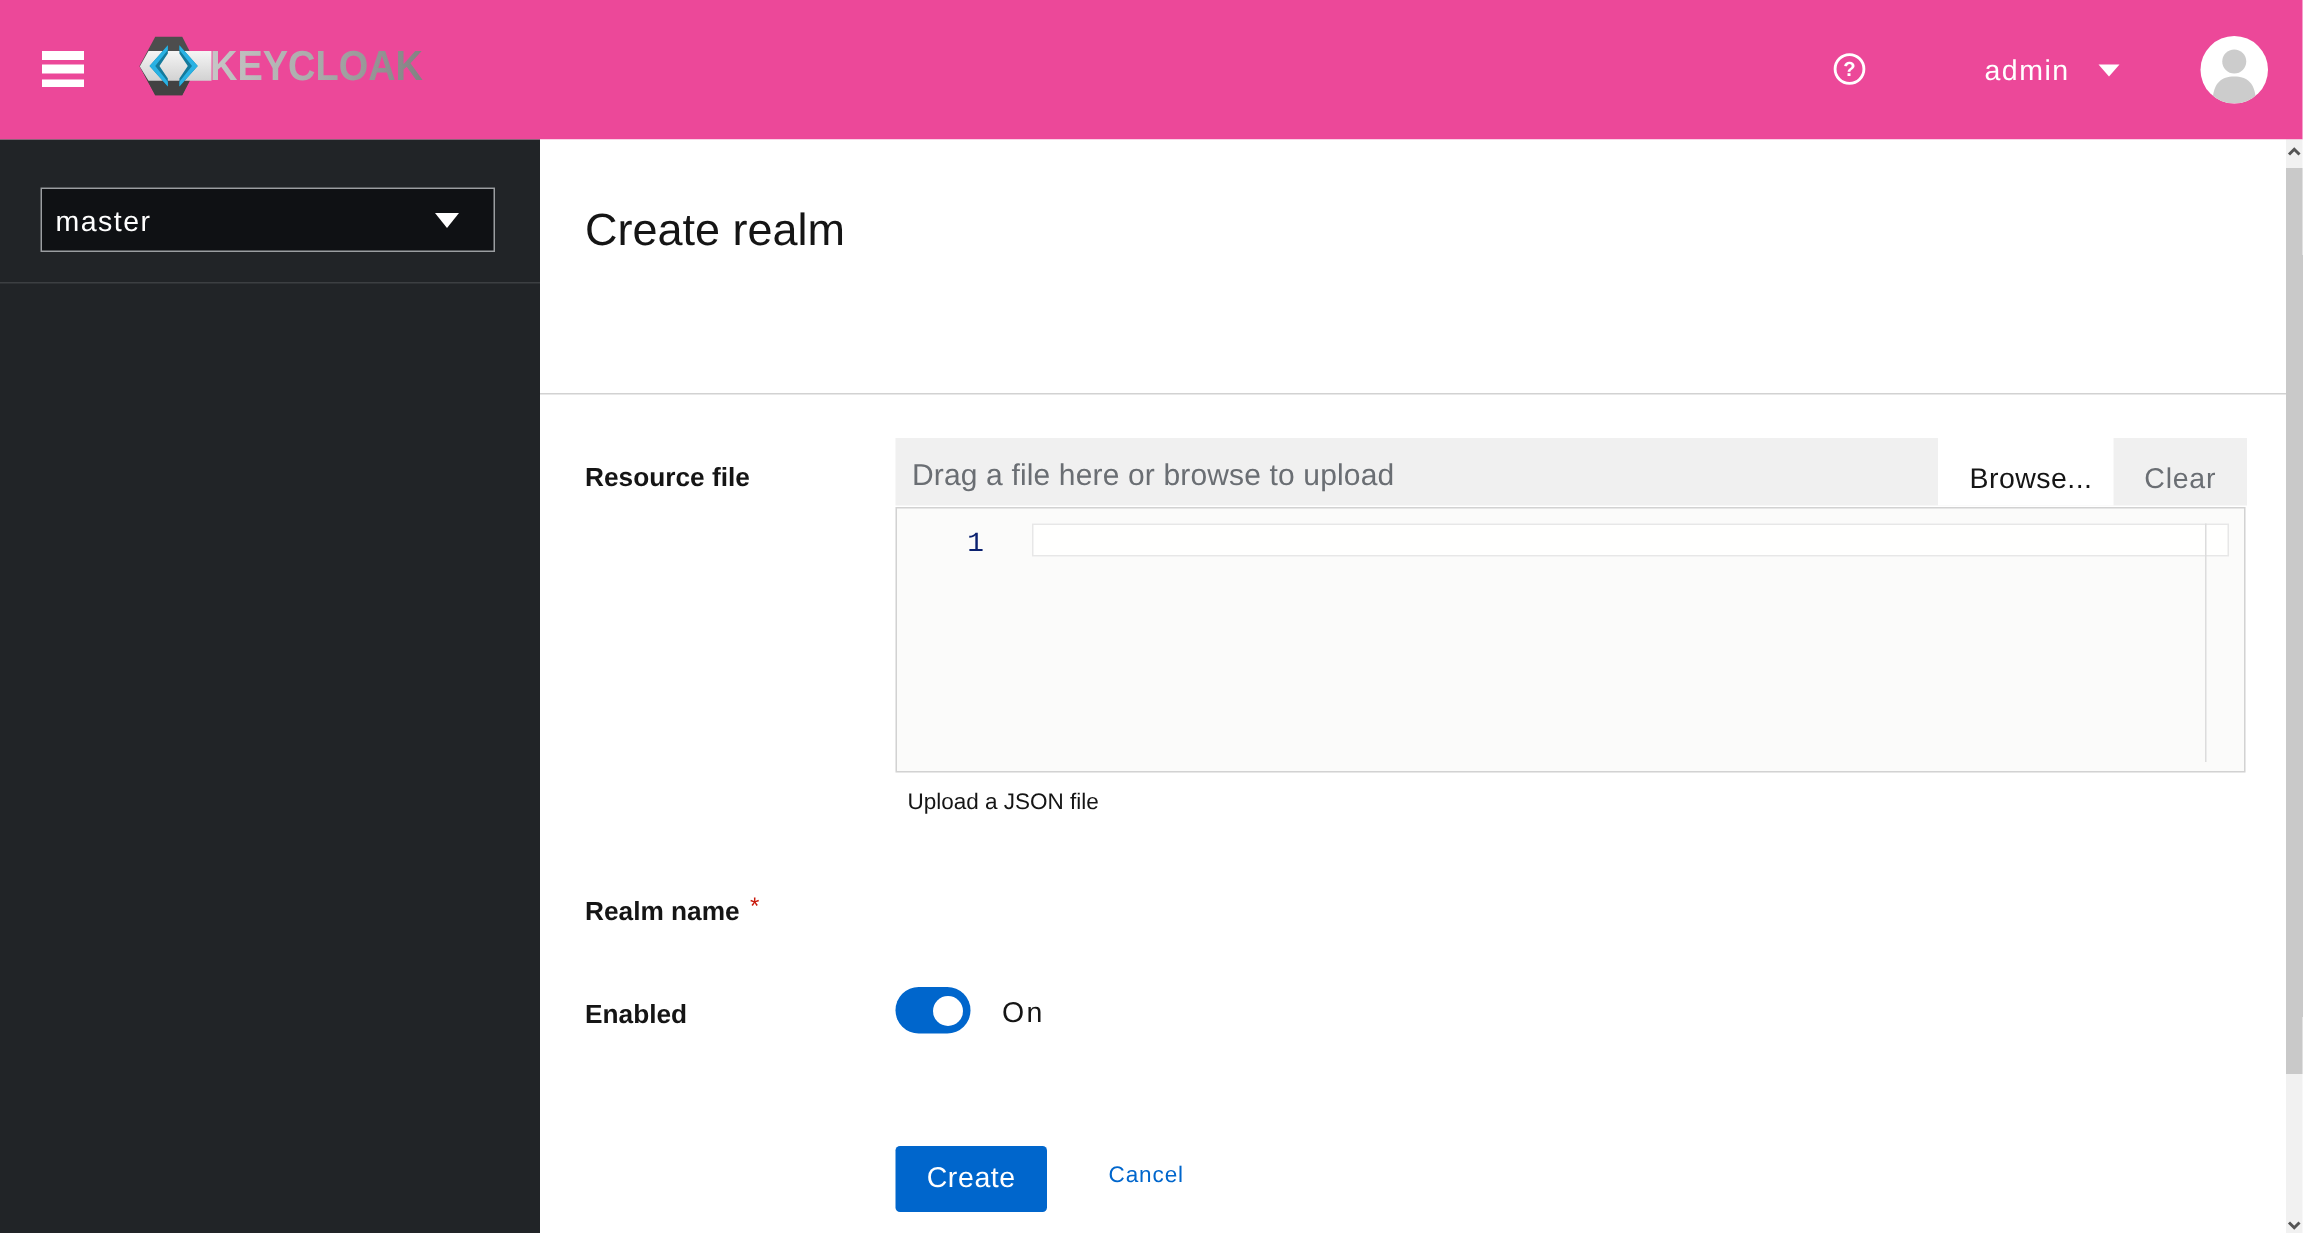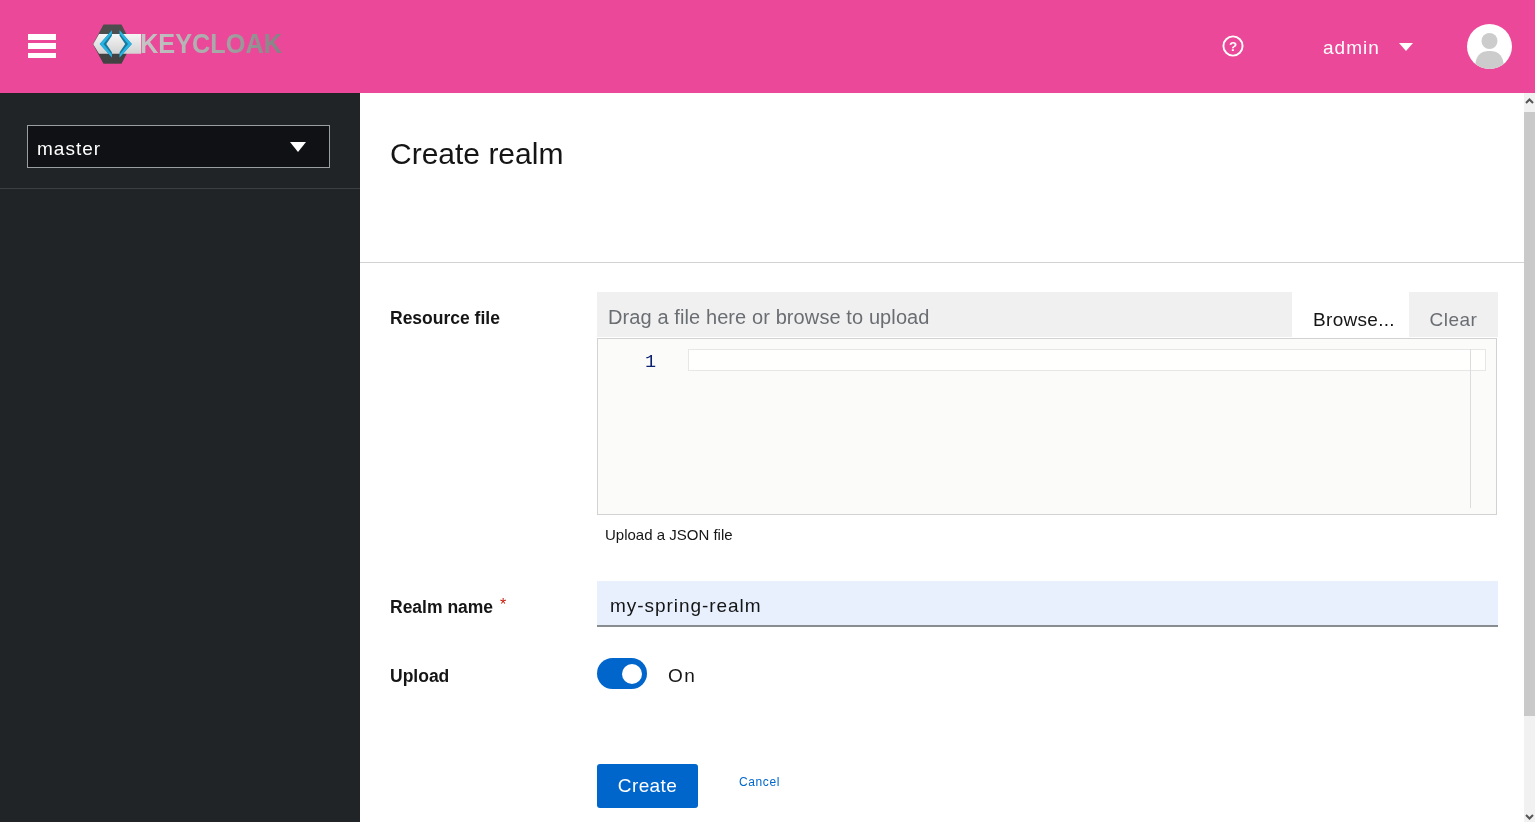"my-spring-realm" div { html: <div> <span>my-spring-realm</span> </div> -> none }
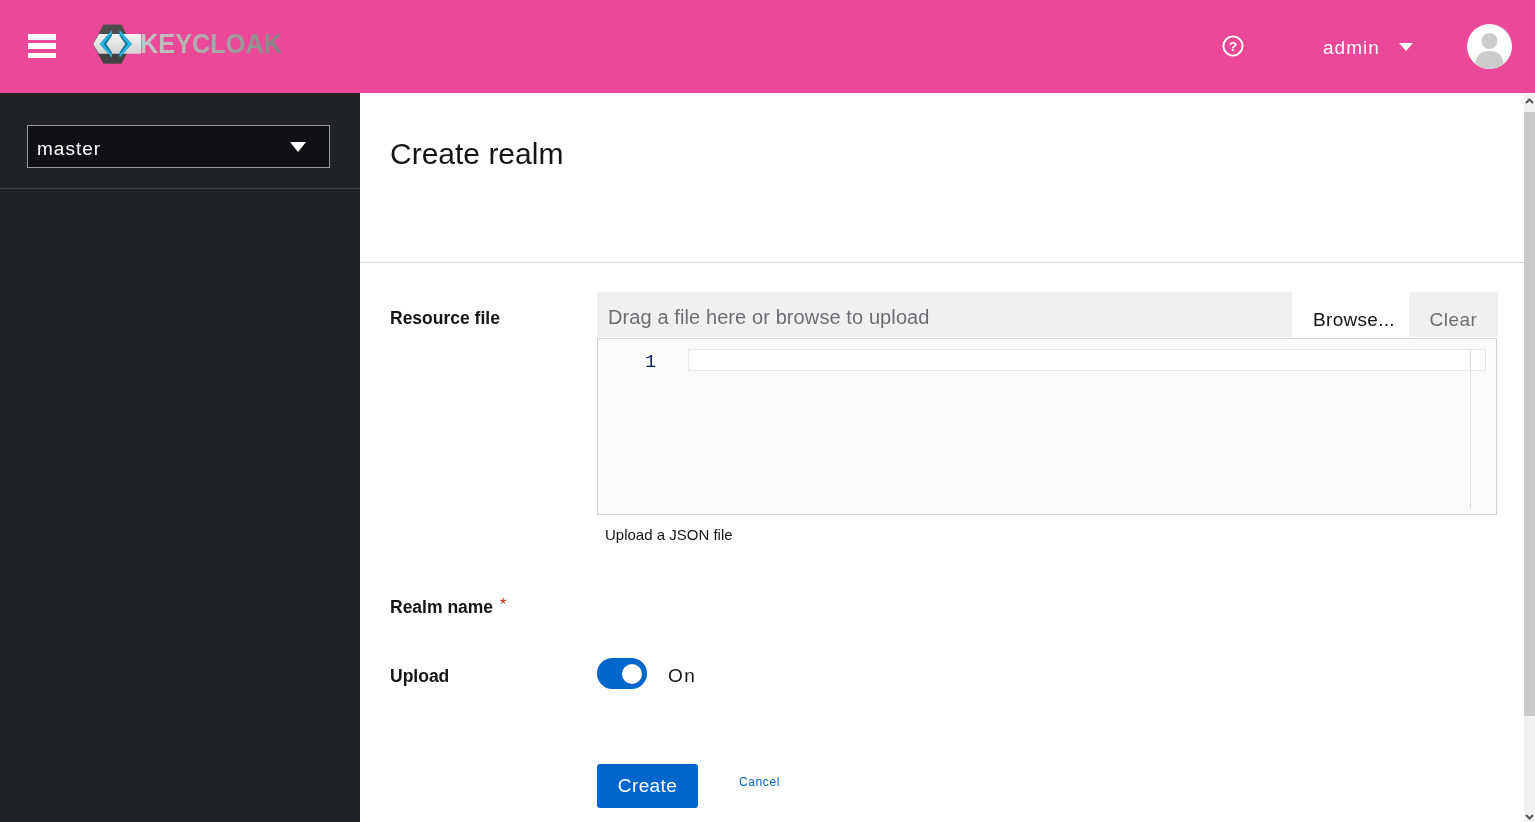"Upload" div.lbl { text: Upload -> Enabled }
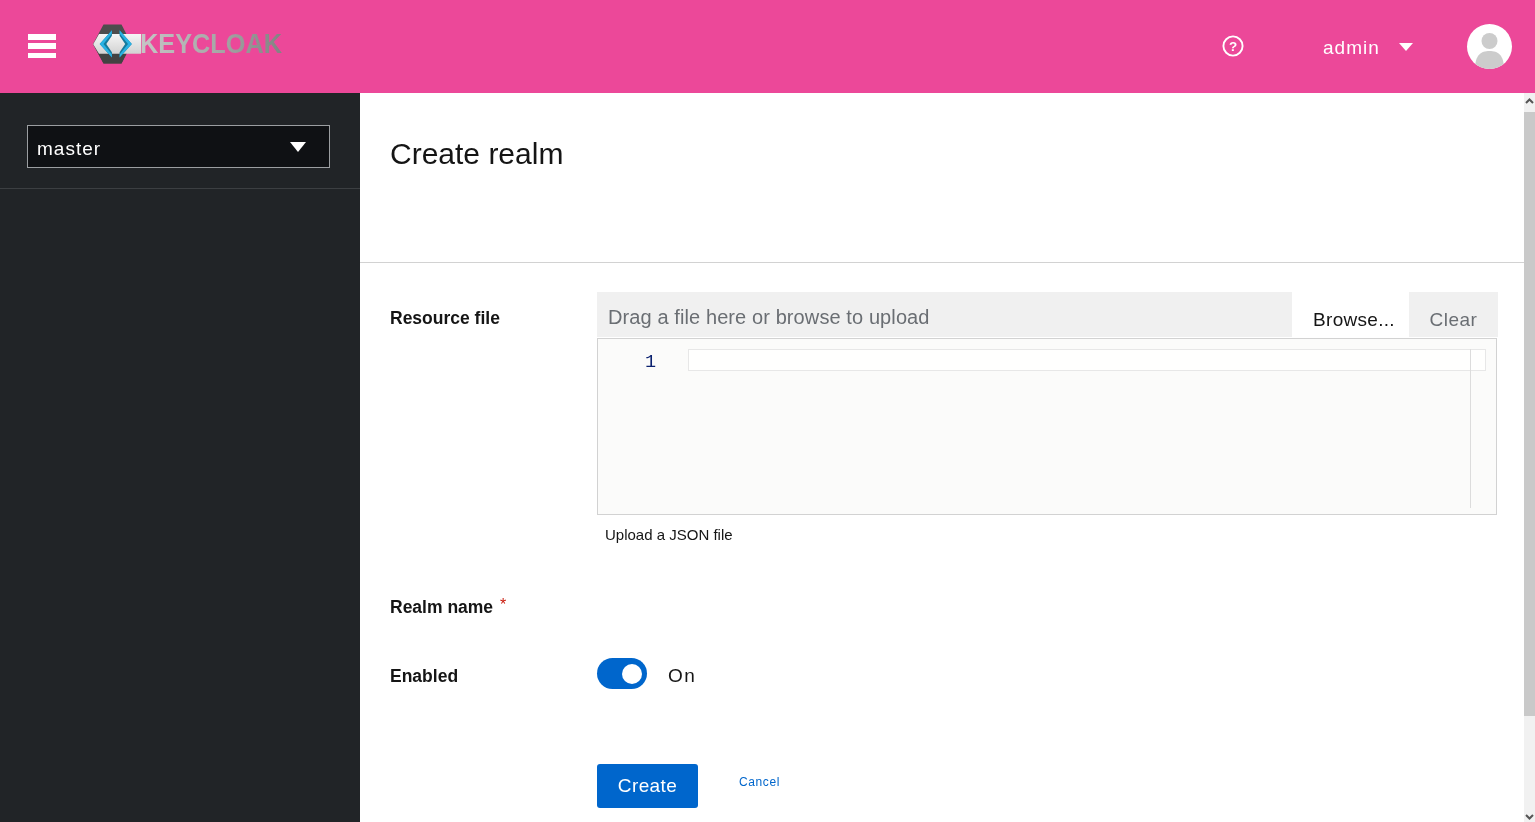"Cancel" #cancelBtn { font-size: 12px -> 15px }
